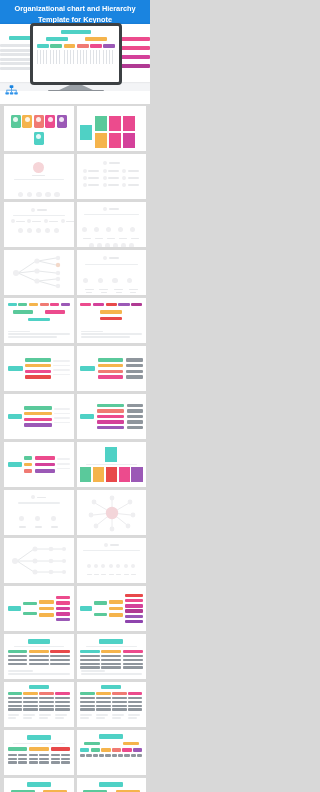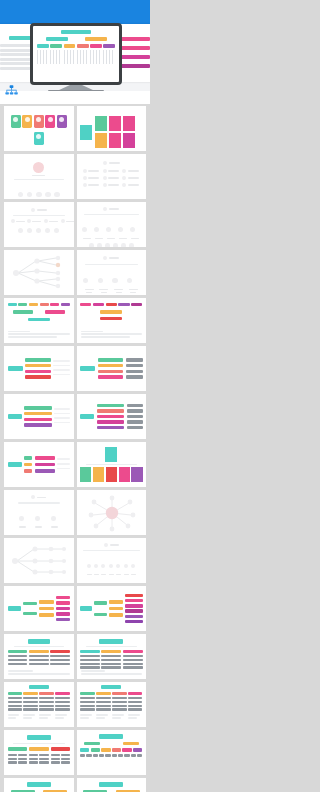"Organizational chart and Hierarchy" div.hero-title { html: none -> <div>Organizational chart and Hierarchy Template for Keynote</div> }
